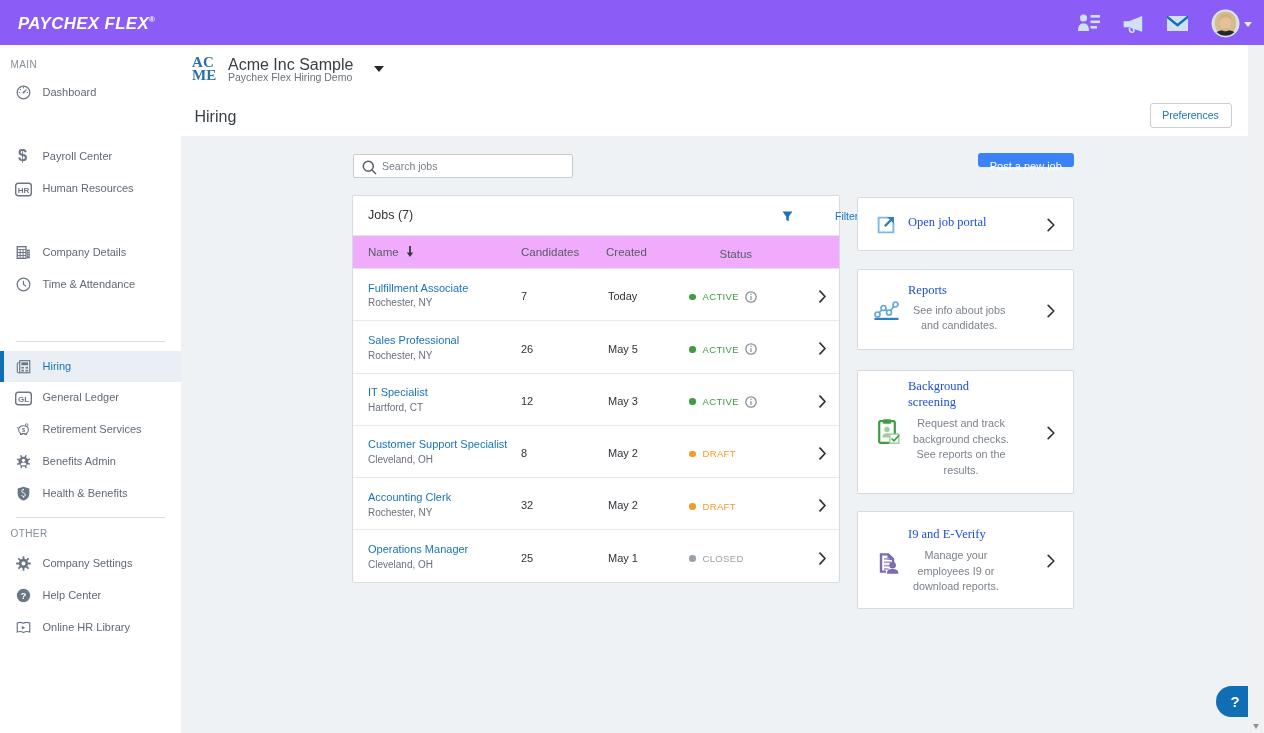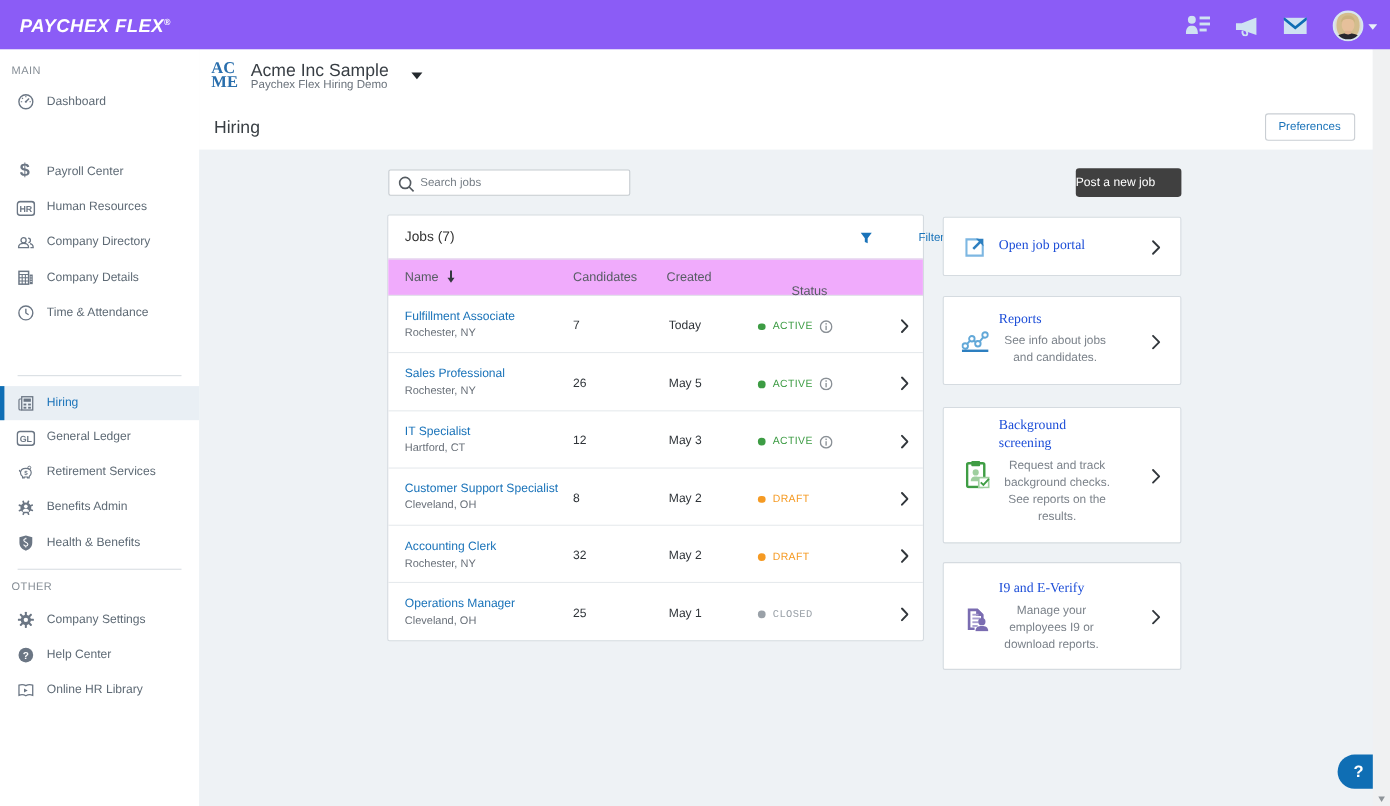"Post a new job" #postbtn { background: #404040 -> #3b82f6; height: 26px -> 14px; text-align: none -> center }
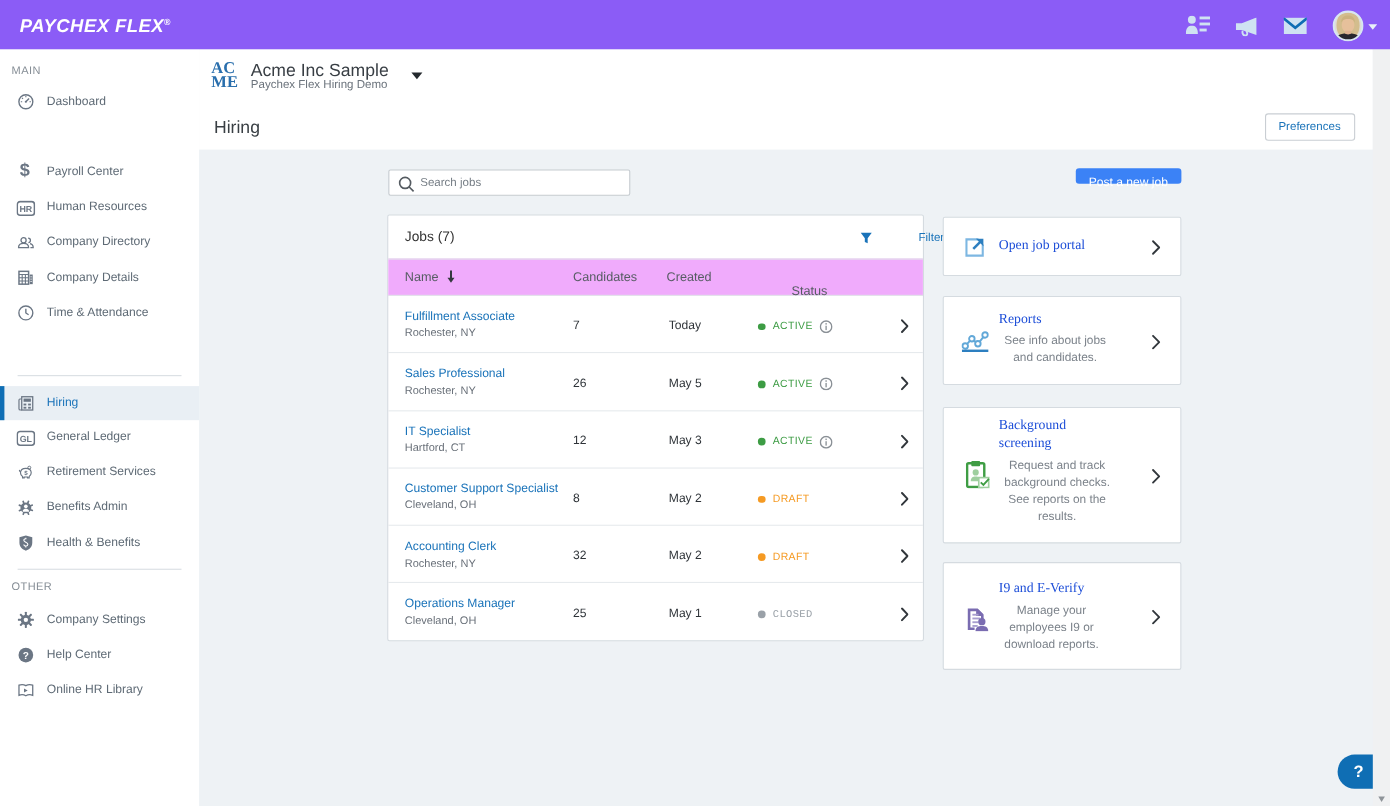"Company Directory" div.navitem { html: <div> <svg> <circle></circle> <path></path> <path></path> <path></path> </svg> <span>Company Directory</span> </div> -> none }
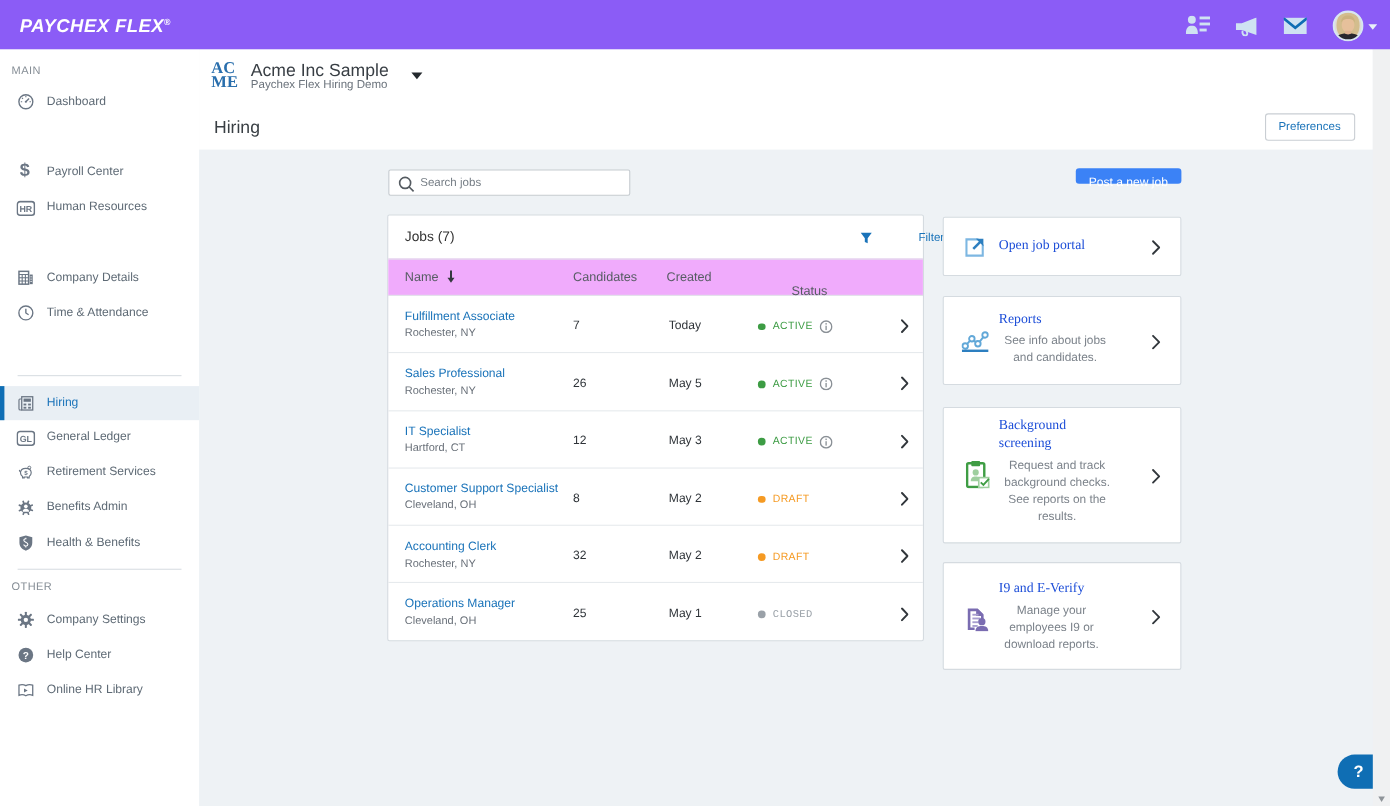"Status" #thead .c4 { top: 23px -> 12px }
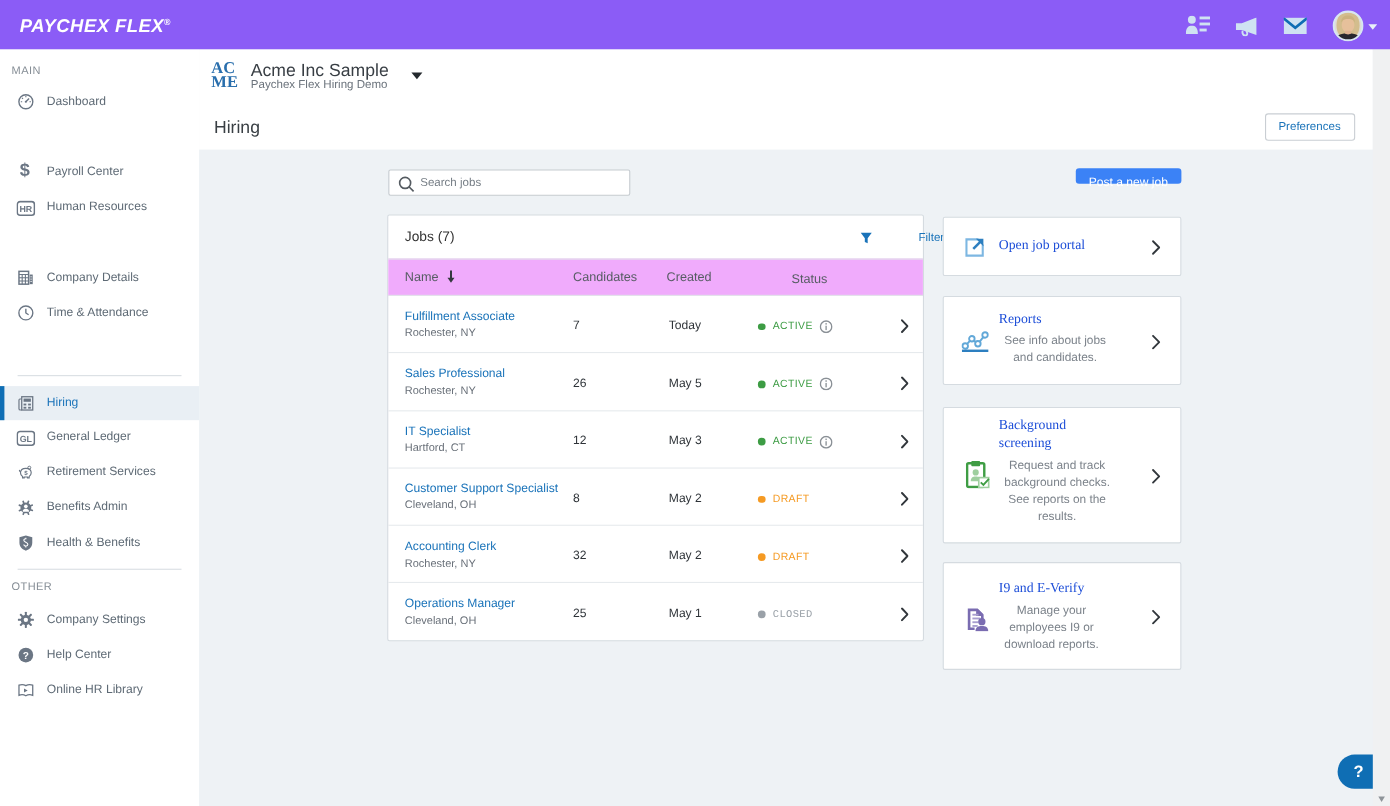"CLOSED" .st-closed { font-family: Liberation Mono, monospace -> none }
